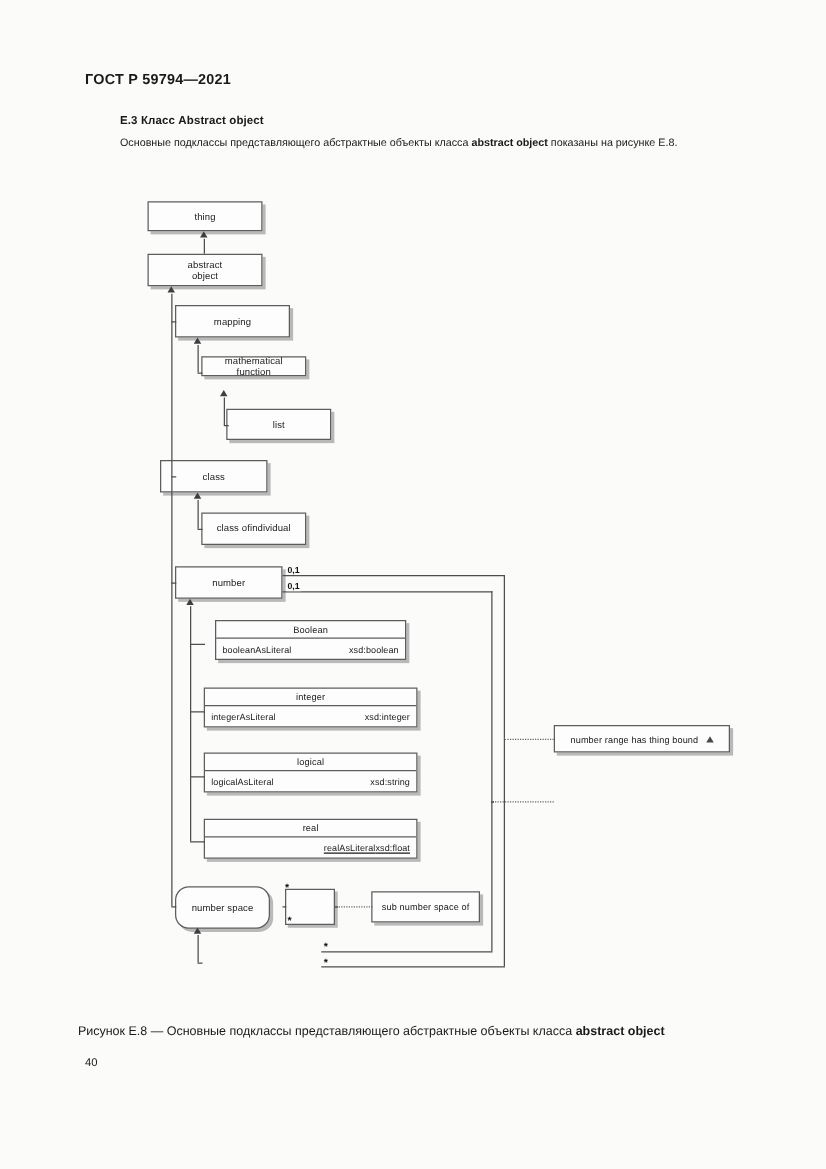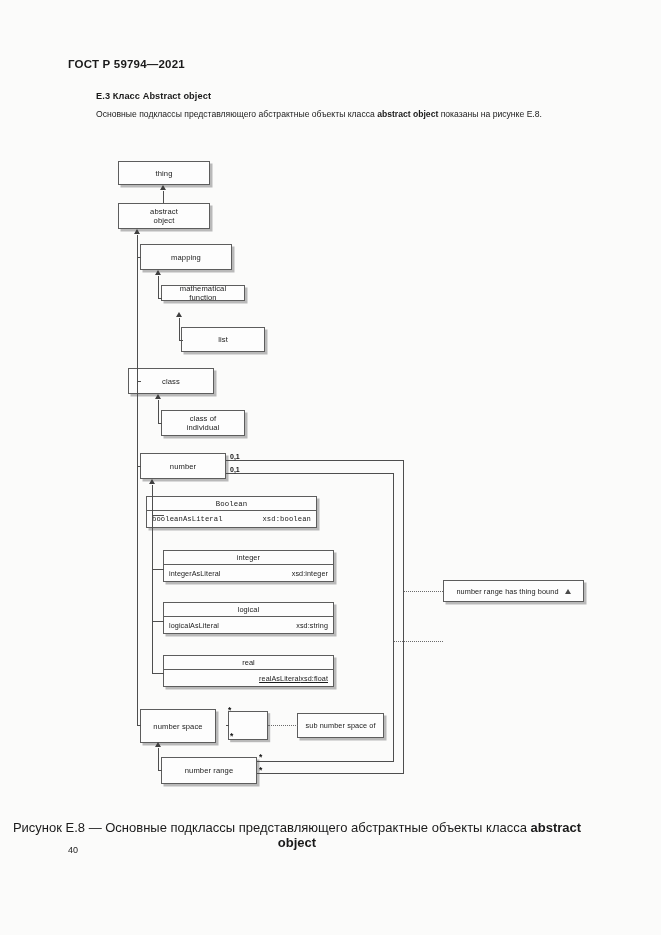"class of" div.node { flex-direction: column -> row }
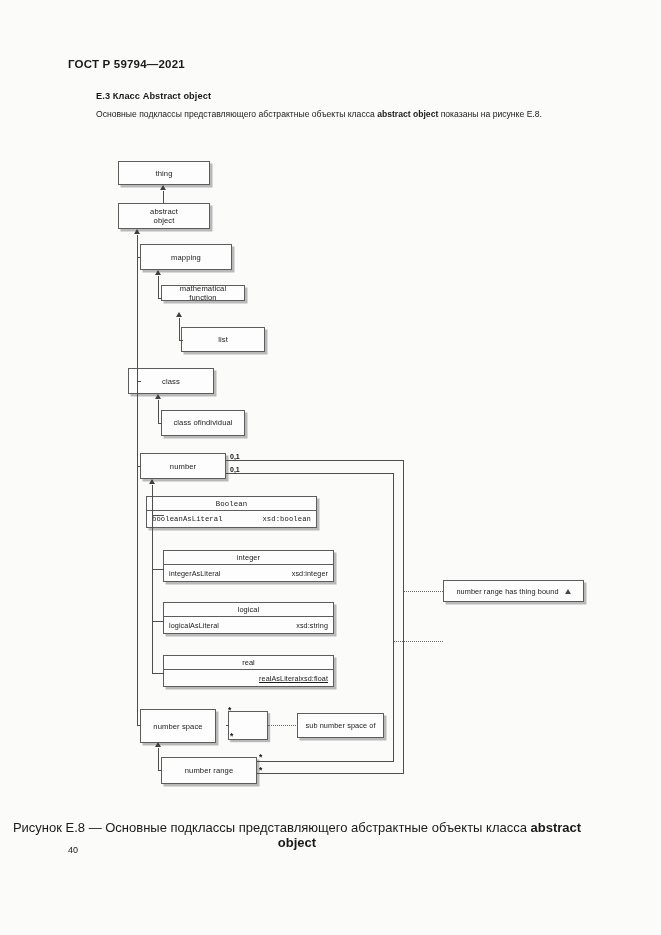"Boolean" div.cls { font-family: Liberation Mono, monospace -> none; left: 146px -> 172px; width: 171px -> 153px }
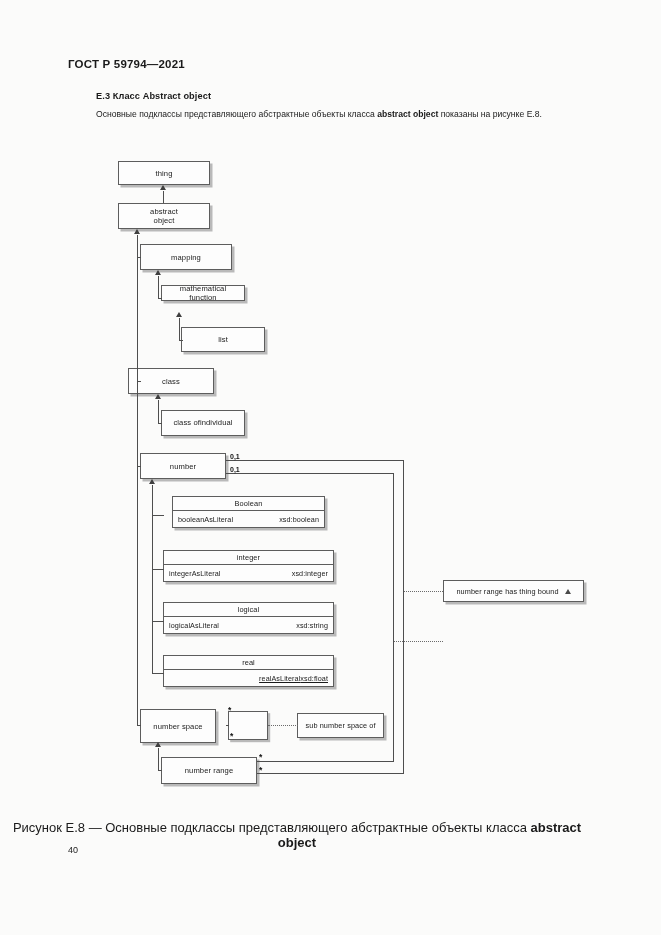"number space" div.node { border-radius: none -> 11px }
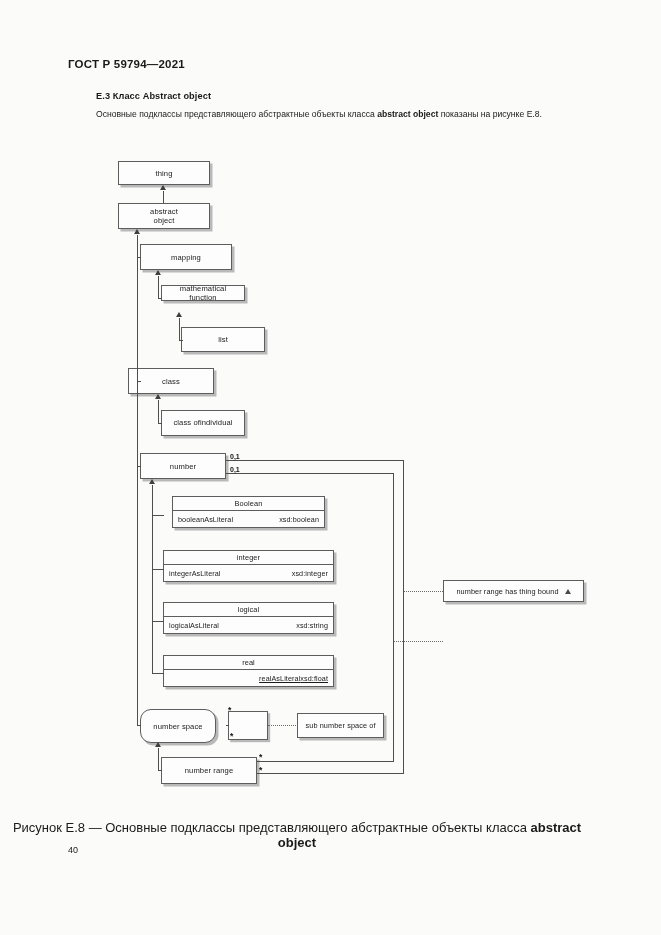"number range" div.node { html: <div> <span>number range</span> </div> -> none }
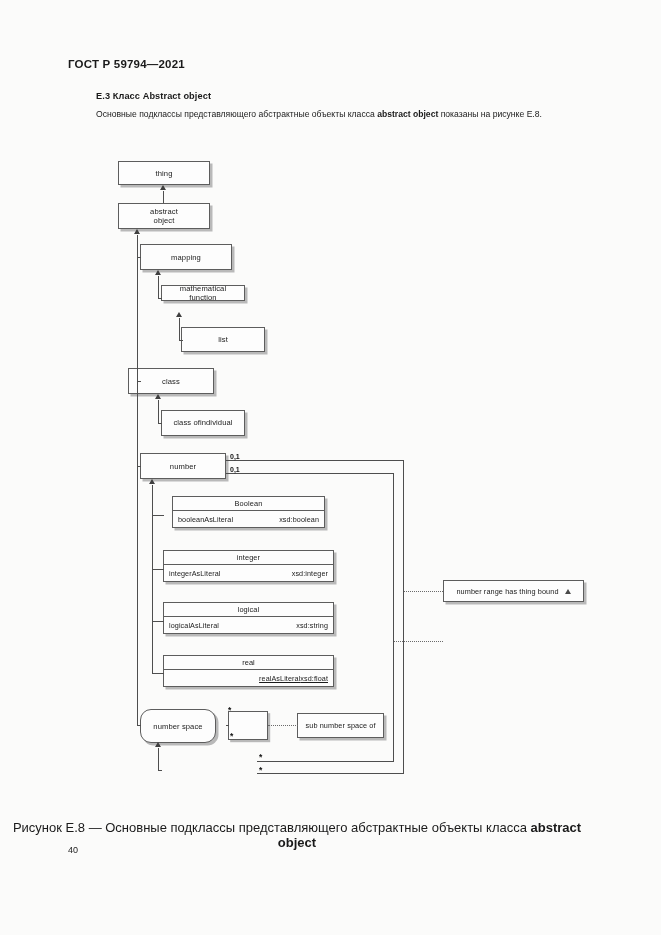"Рисунок Е.8 — Основные подклассы" .caption { font-size: 13px -> 10px }
